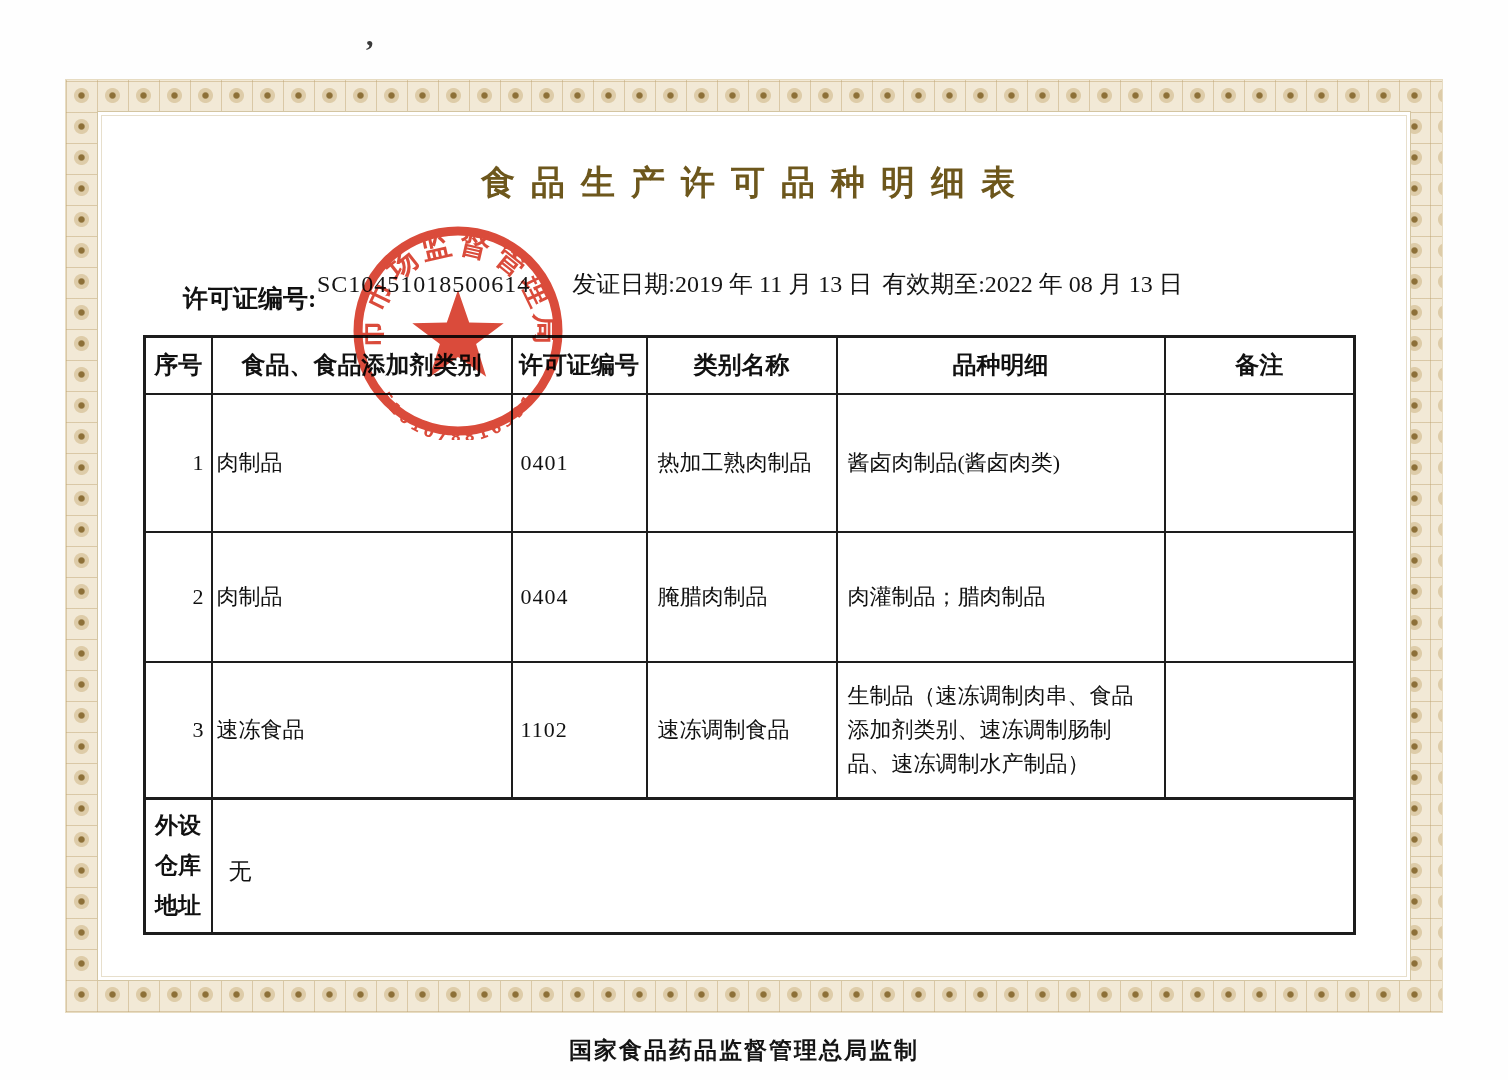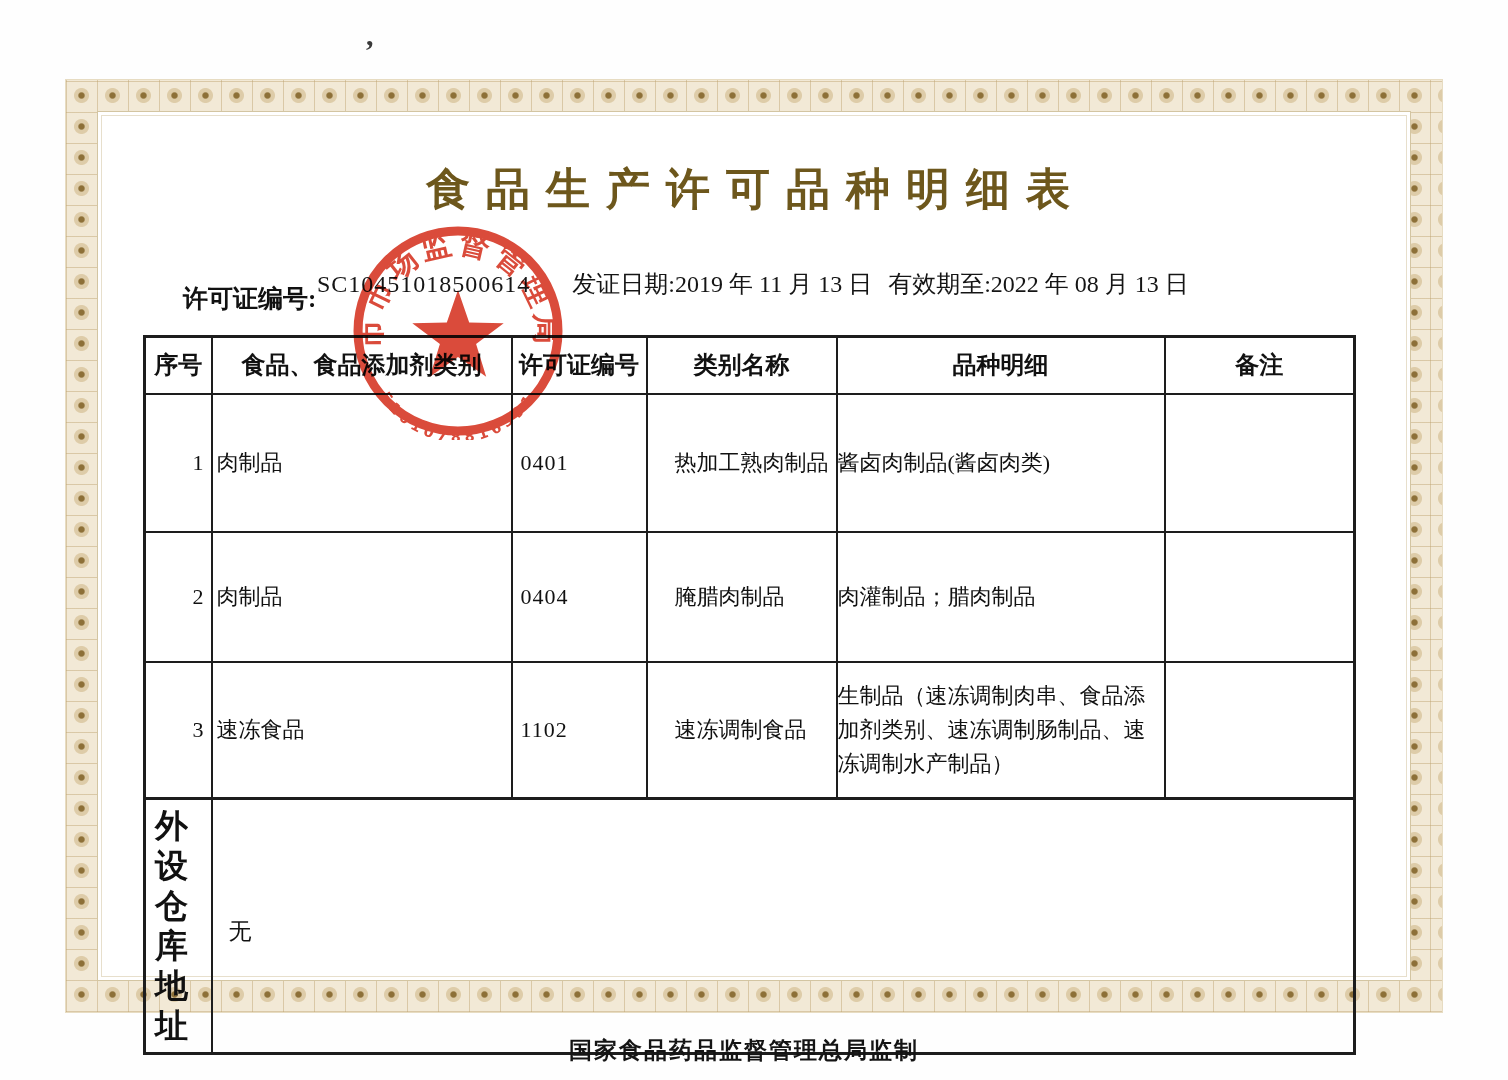"食品生产许可品种明细表" .doc-title { font-size: 44px -> 34px }
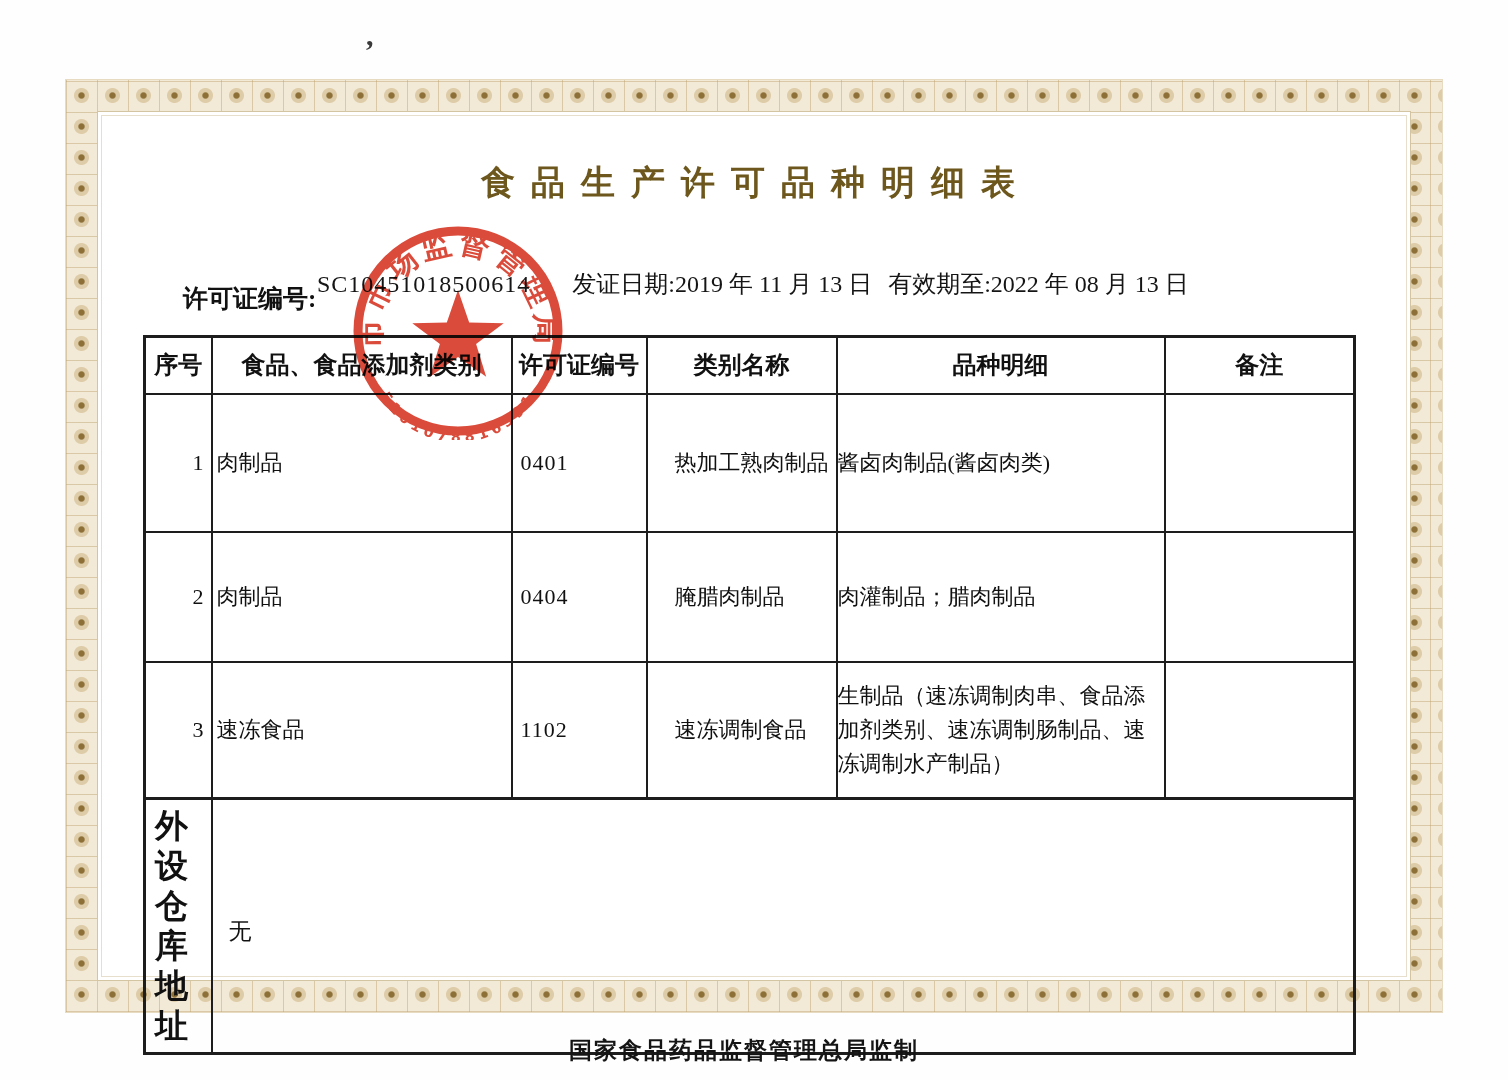"有效期至:2022 年 08 月 13" .lic-valid { margin-left: 10px -> 4px }
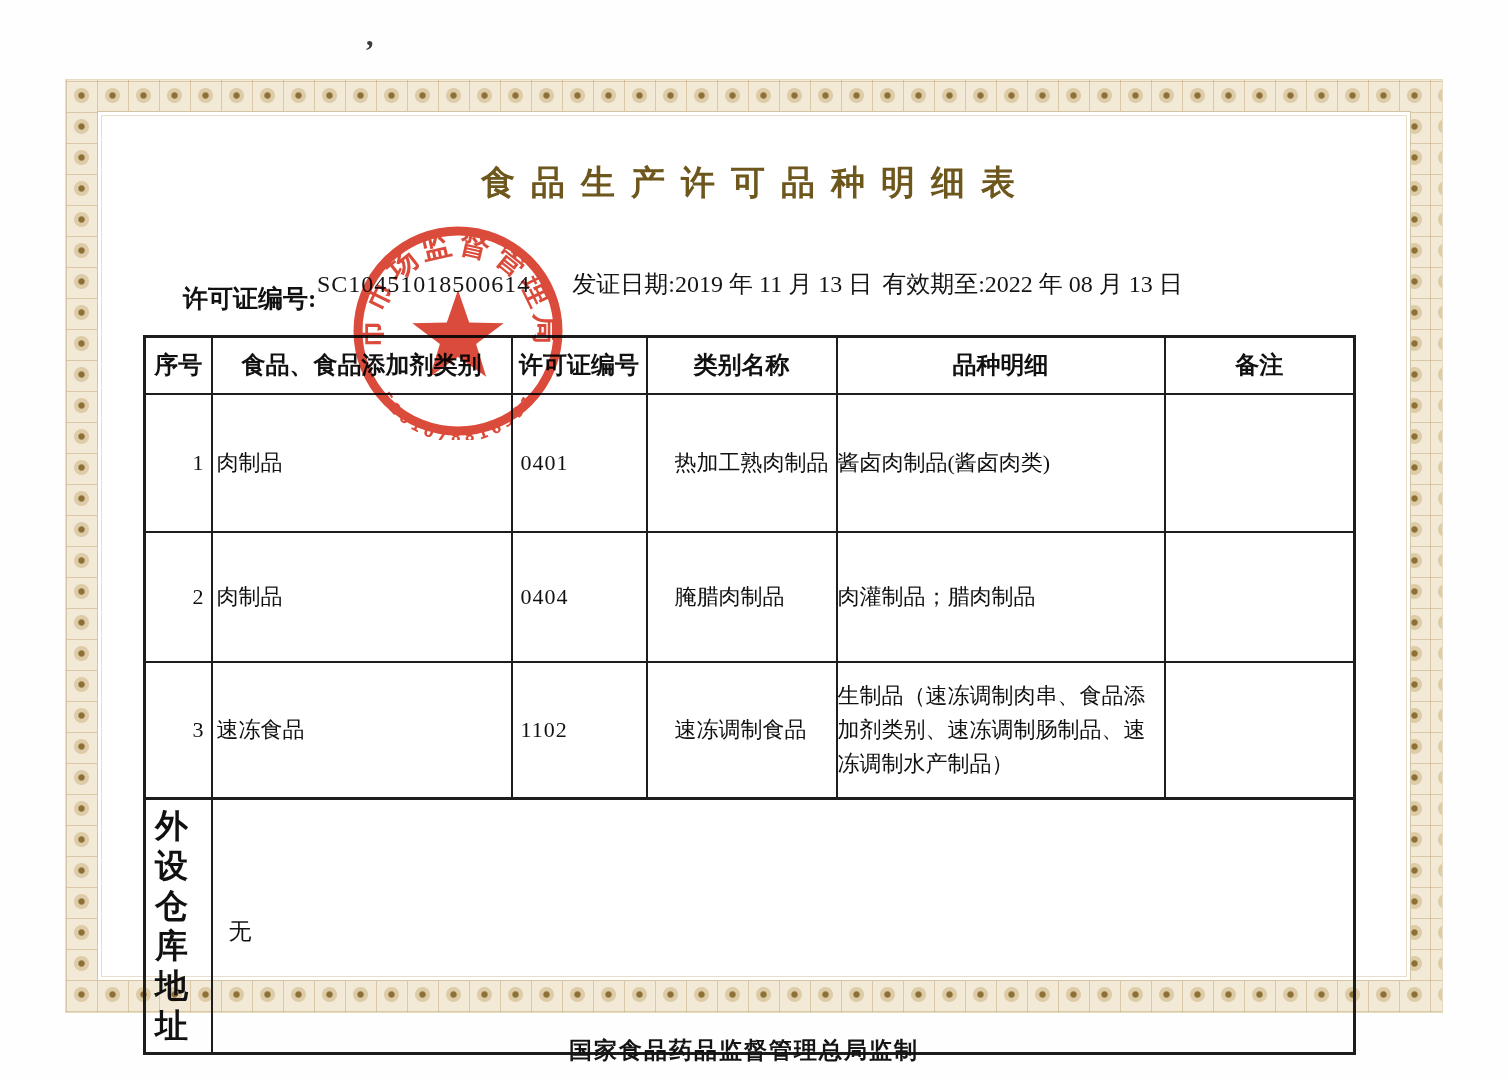"热加工熟肉制品" td.c-name { padding-left: 27px -> 10px }
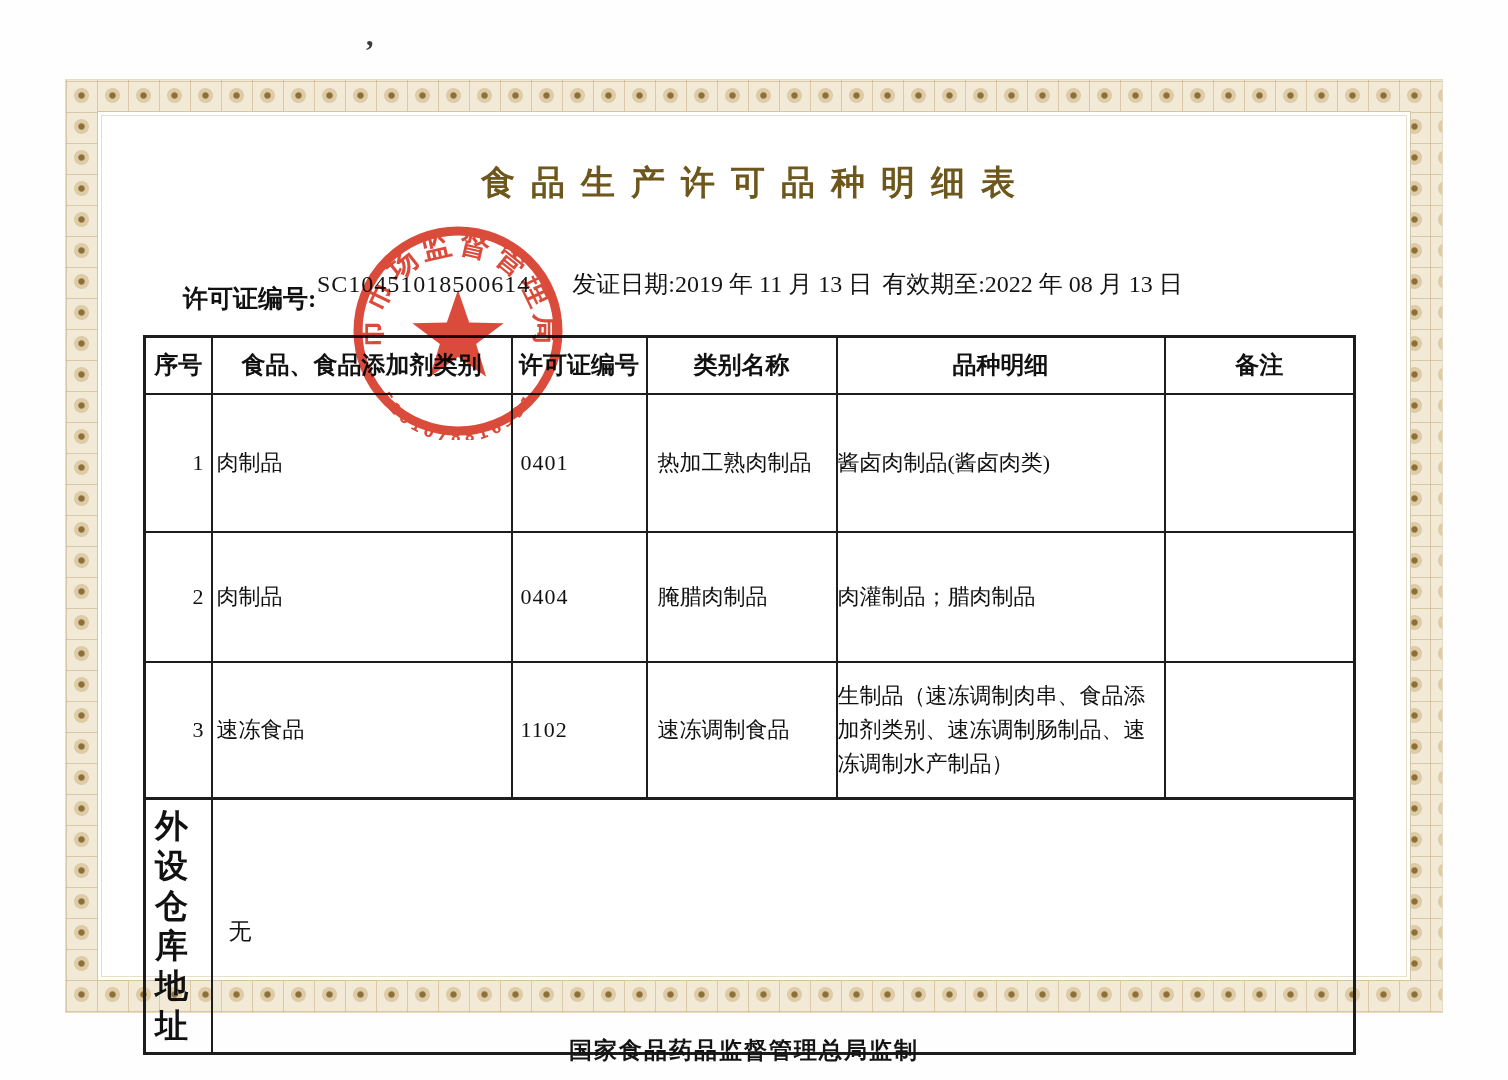"酱卤肉制品(酱卤肉类)" td.c-detail { padding: 8px 0 -> 8px 10px }
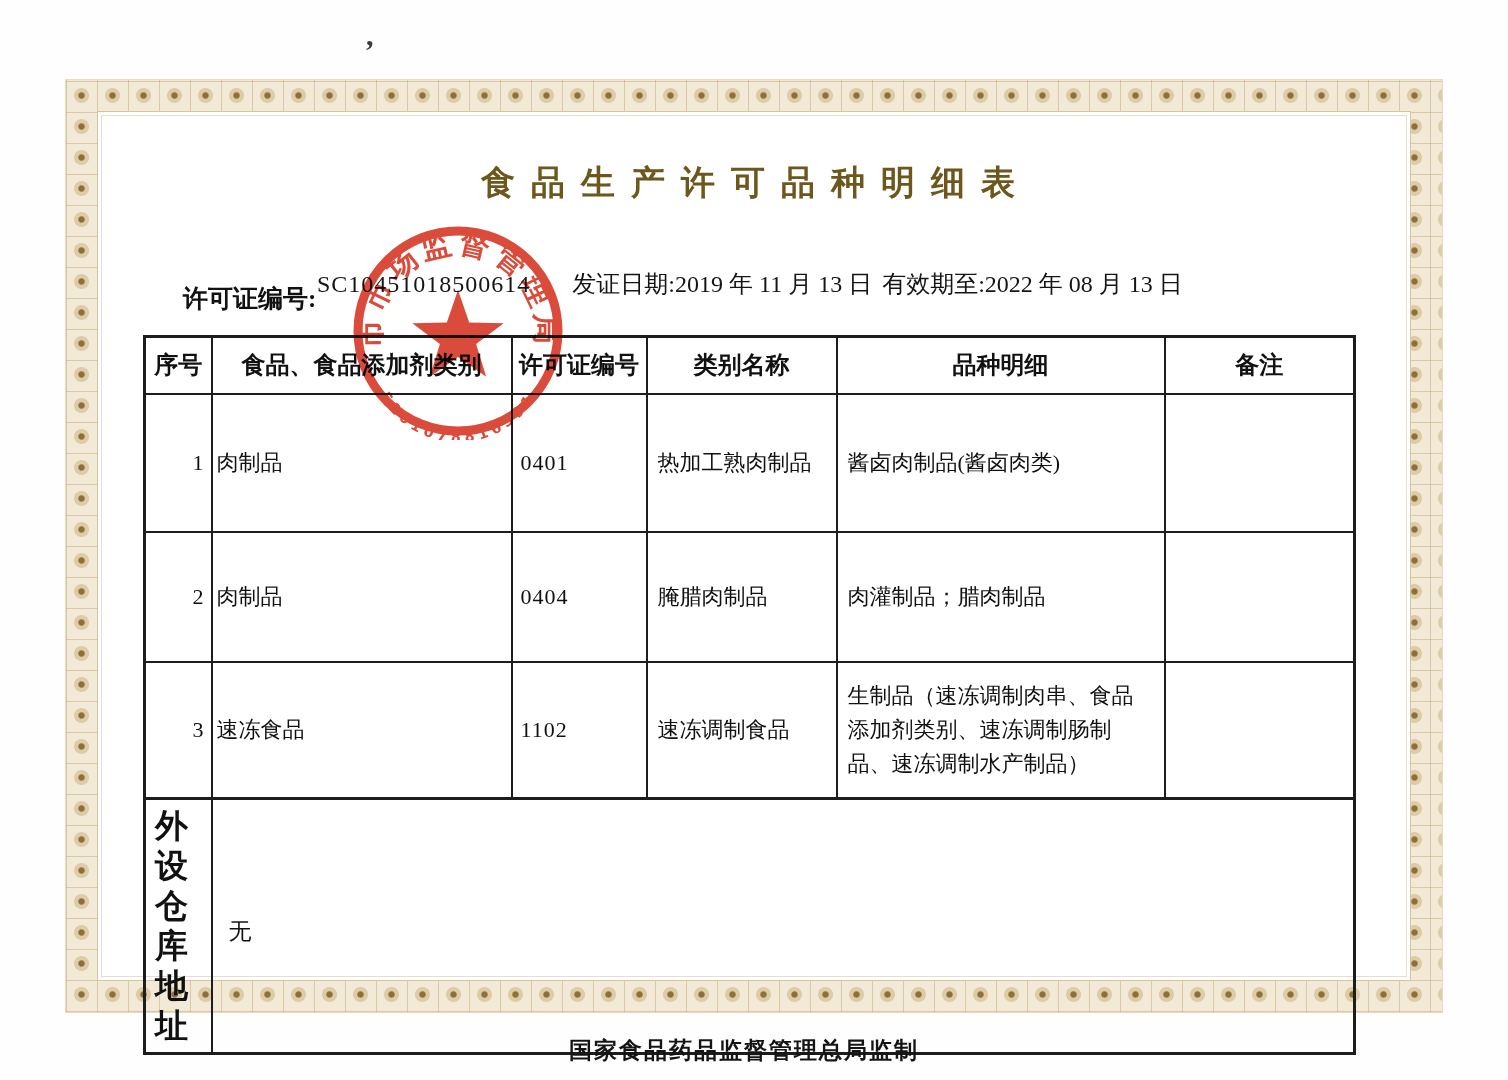"外设仓库地址" td.wh-label { font-size: 33px -> 23px }
